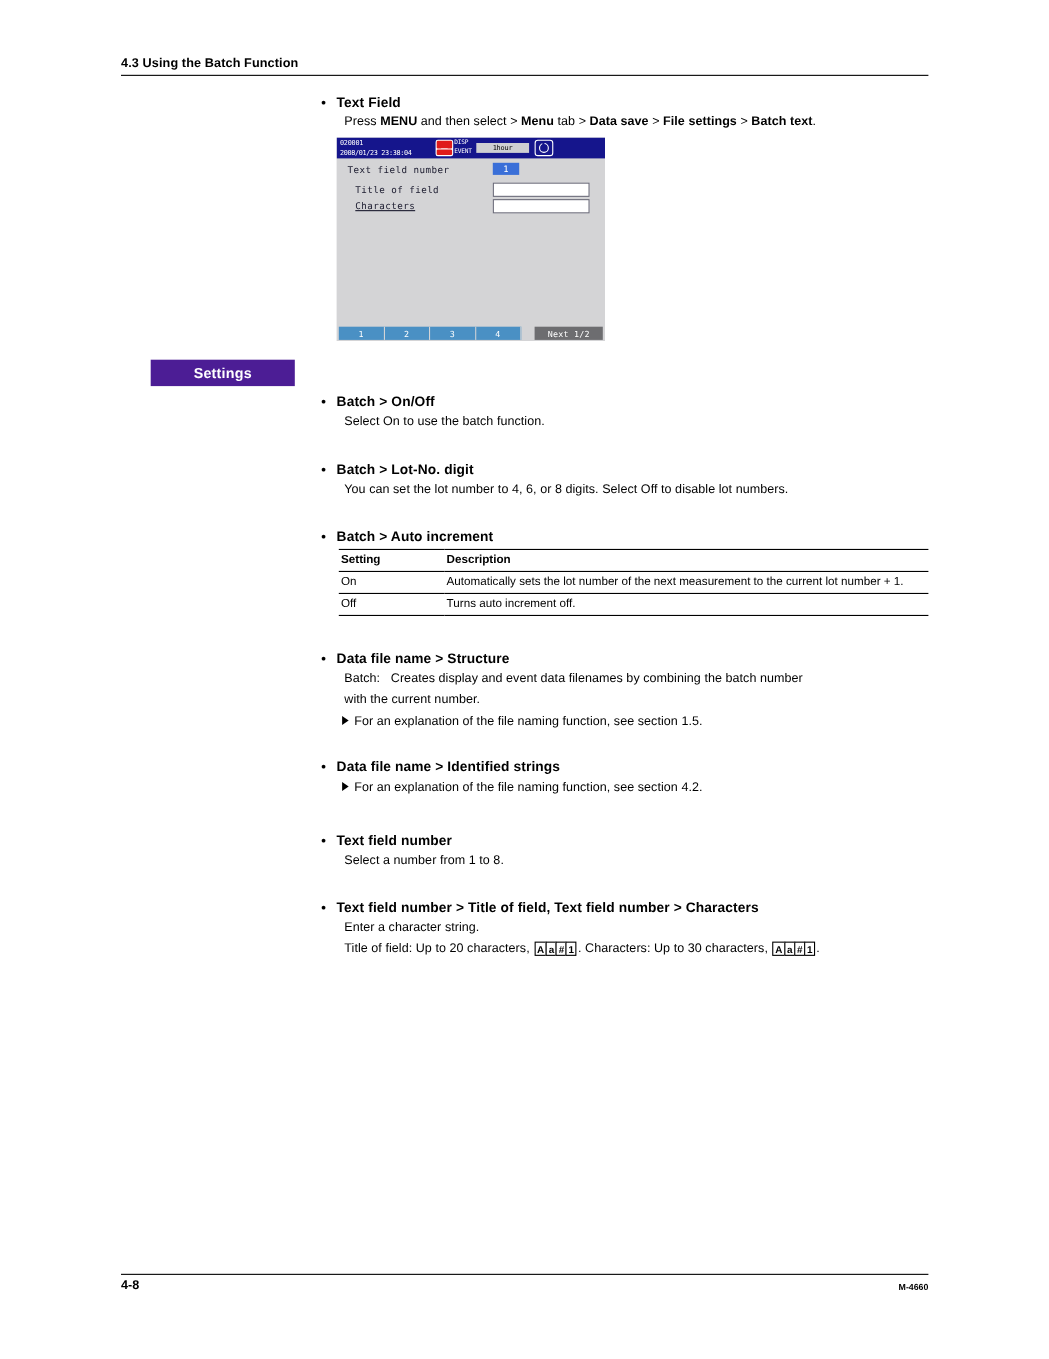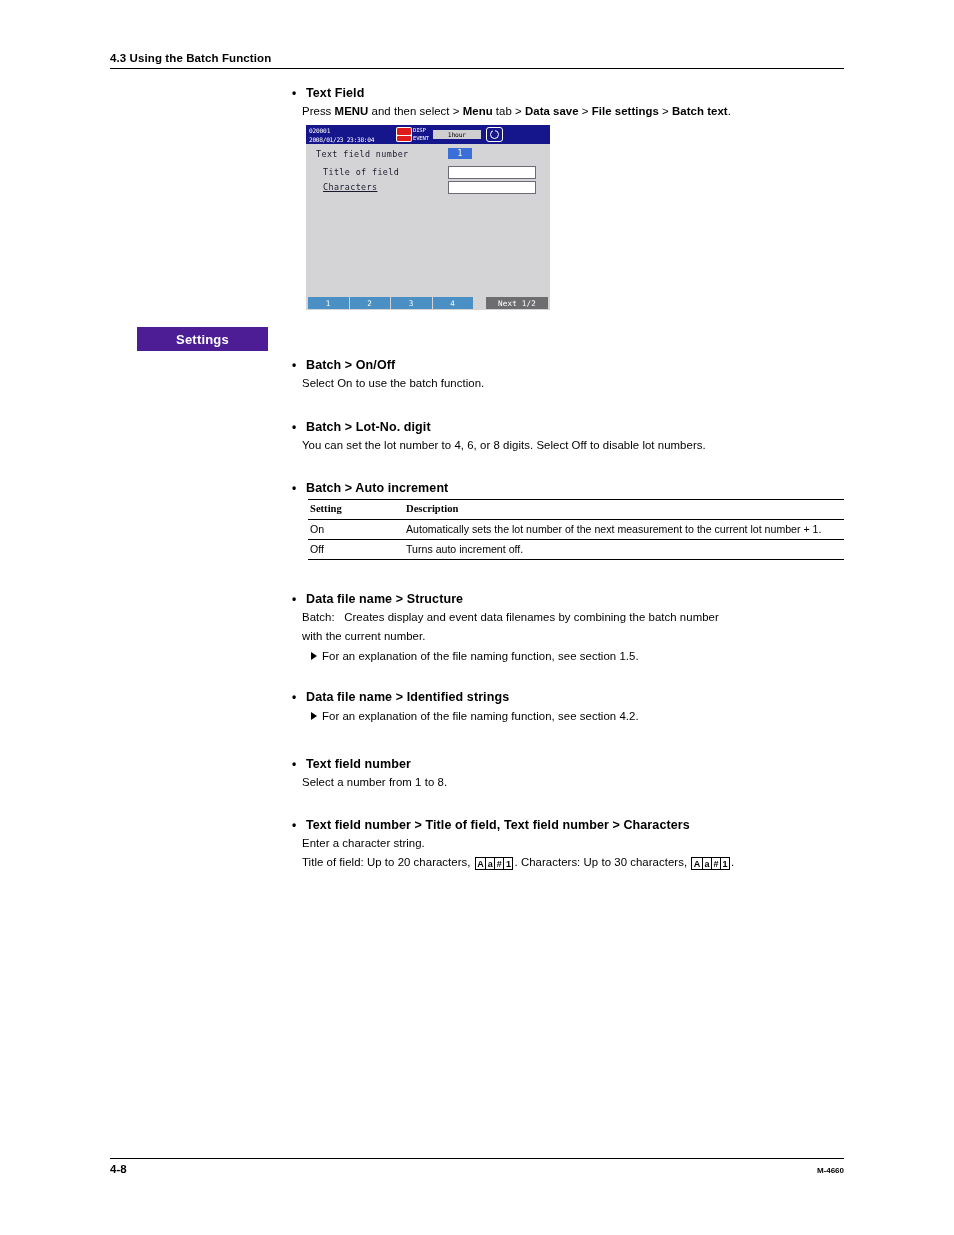"Press MENU and then select" .body-line { margin-left: 10px -> 21px }
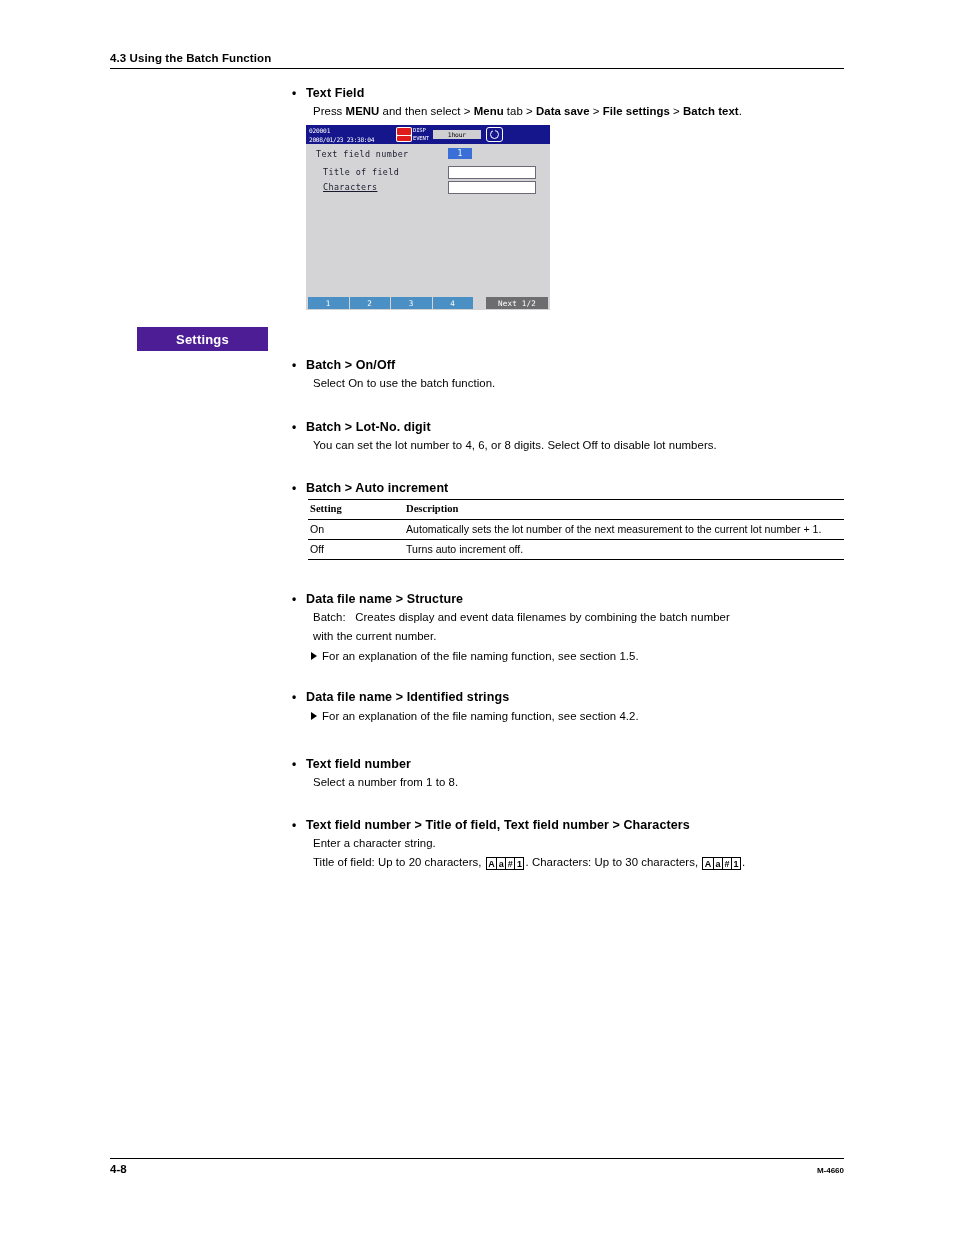"Setting" .desc-table thead tr { font-family: Liberation Serif, serif -> none }
